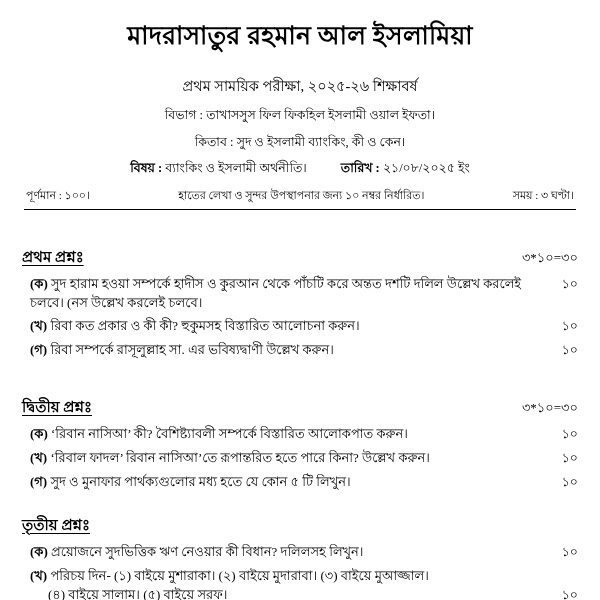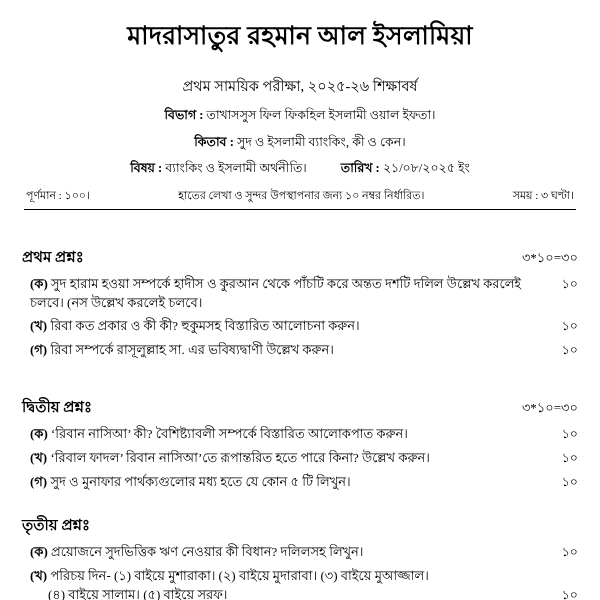"বিভাগ :" .meta-line .lbl { font-weight: bold -> normal }
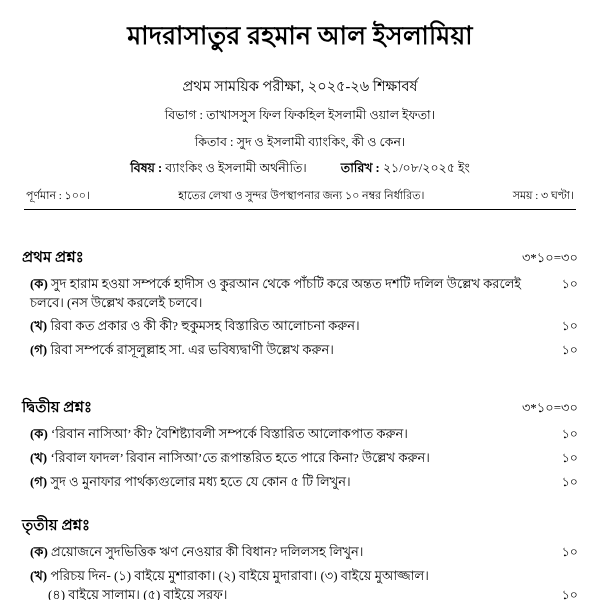"প্রথম প্রশ্নঃ" .qhead .qtitle { text-decoration: none -> underline }
